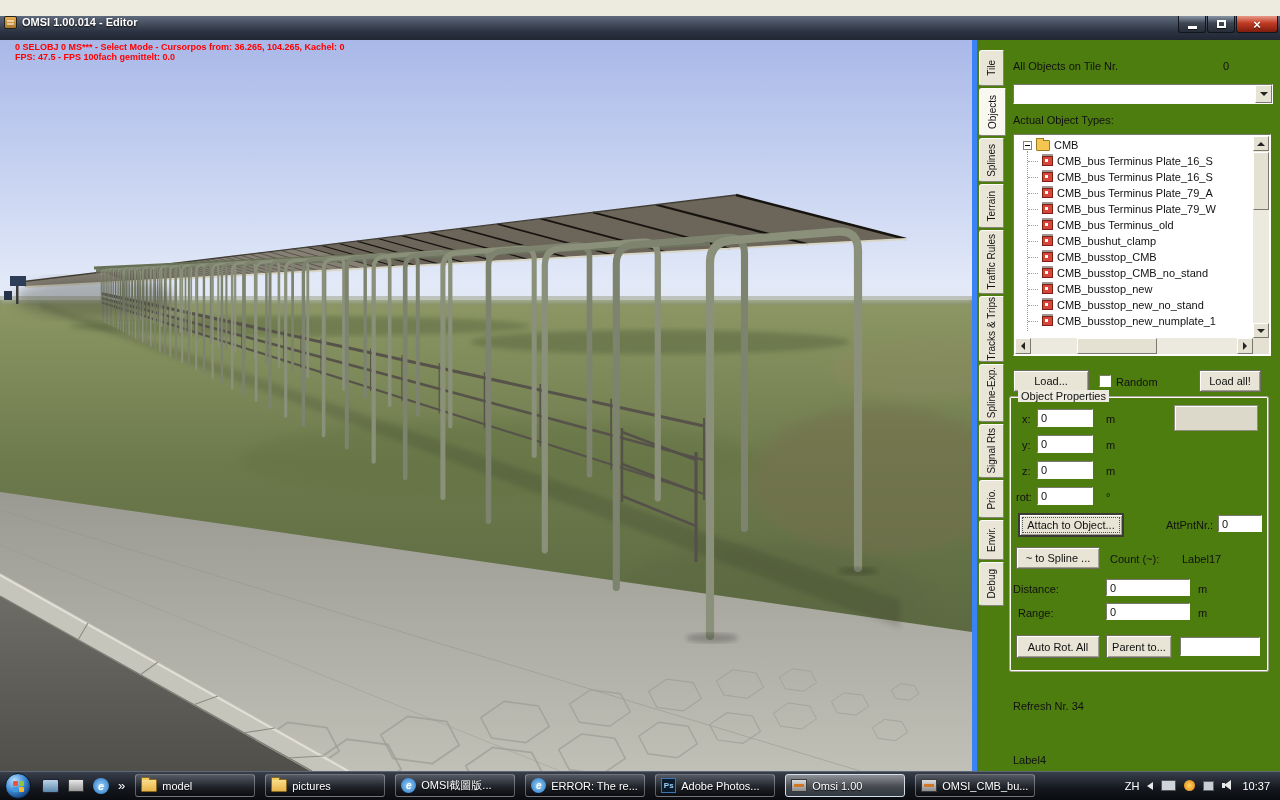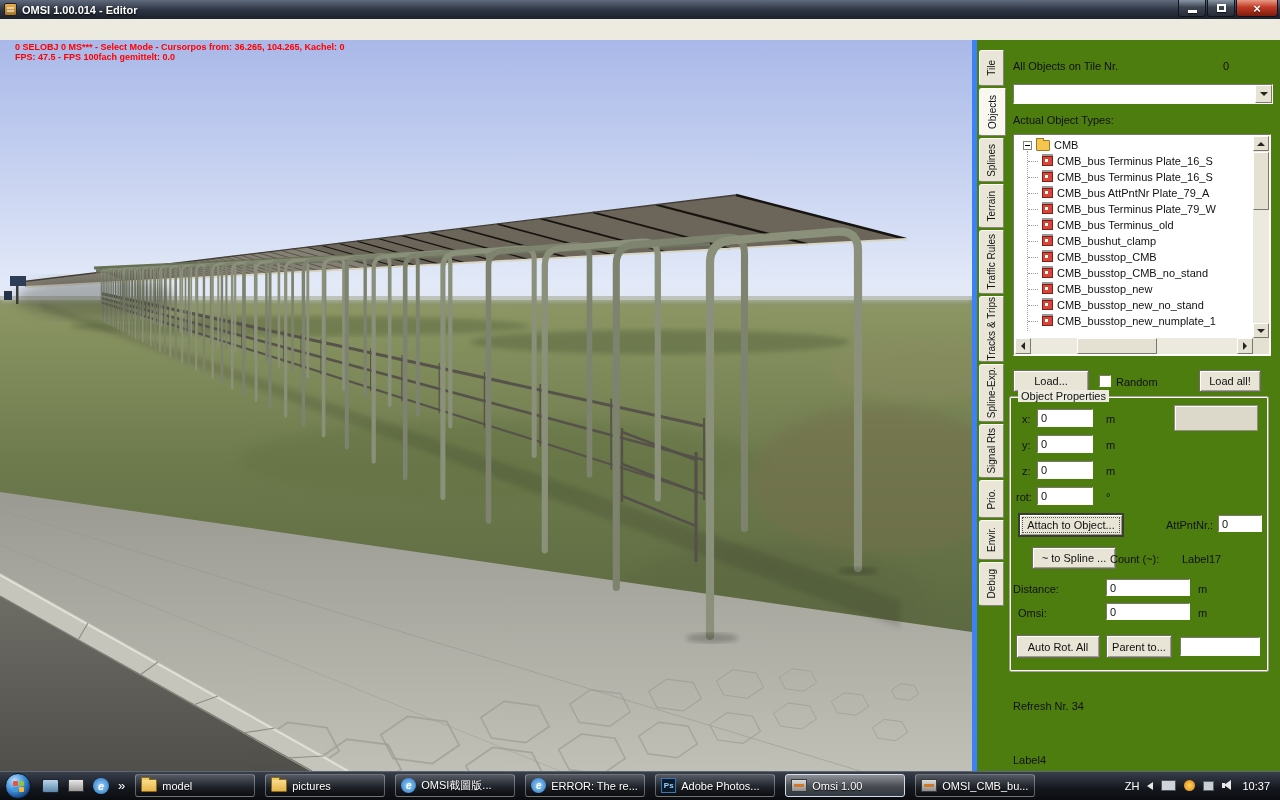"OMSI 1.00.014 - Editor" .titlebar { align-items: center -> none; height: 19px -> 28px; top: 0 -> 16px }
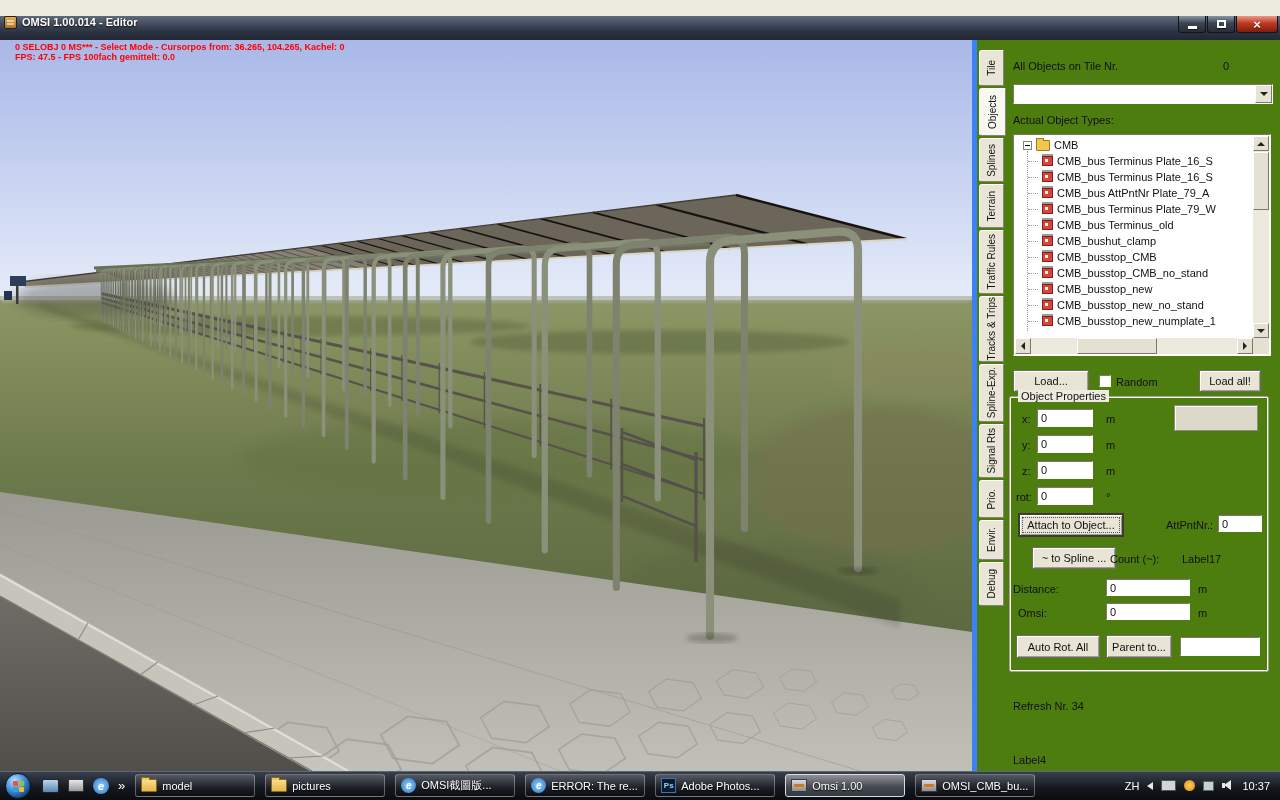"CMB_bus AttPntNr Plate_79_A" span { text: AttPntNr -> Terminus }
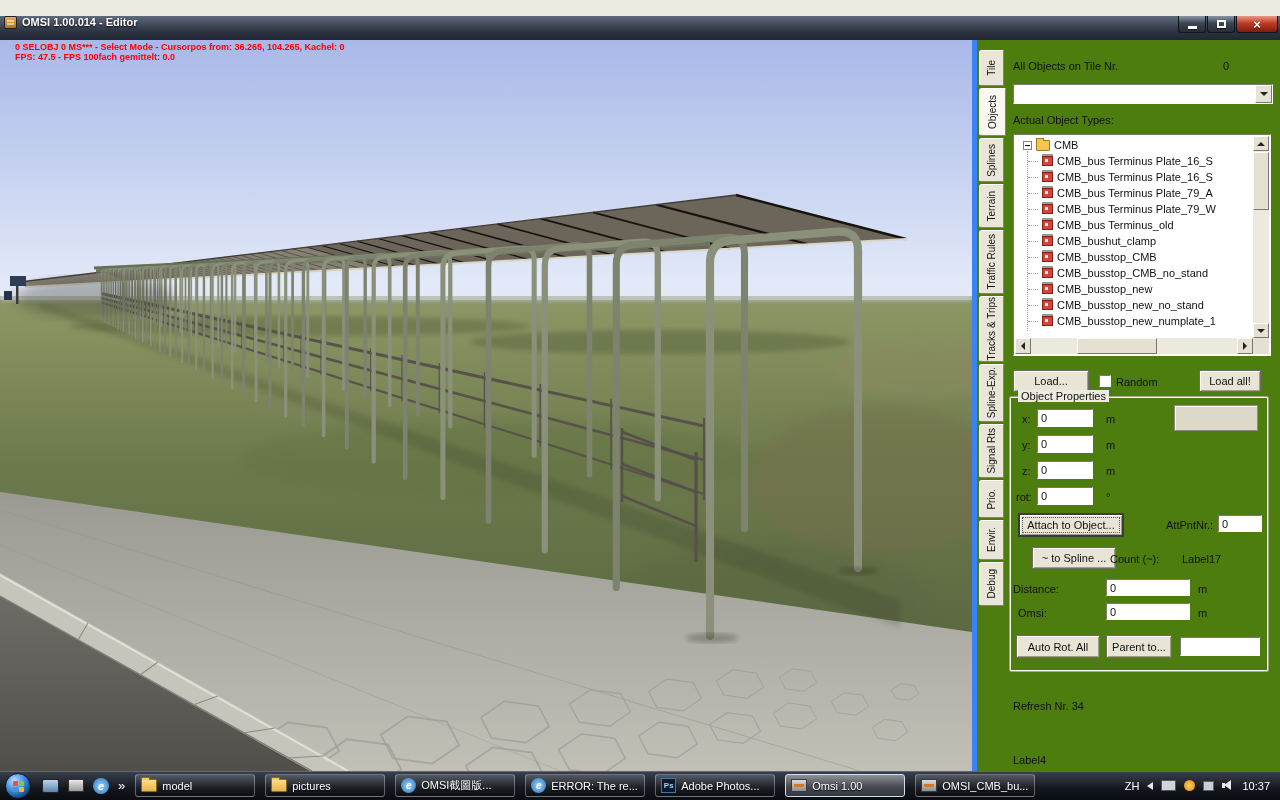"~ to Spline ..." div.btn { left: 22px -> 6px }
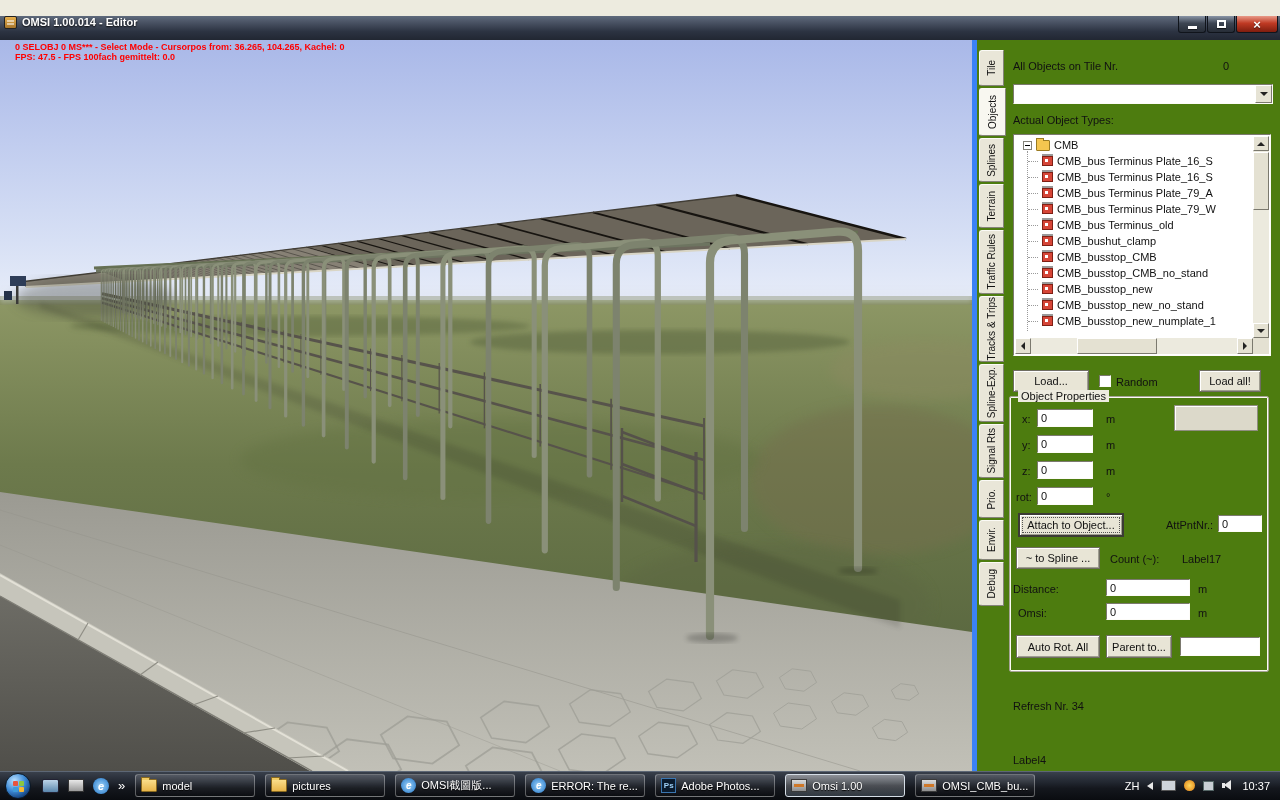"Omsi:" span.lbl { text: Omsi -> Range }
